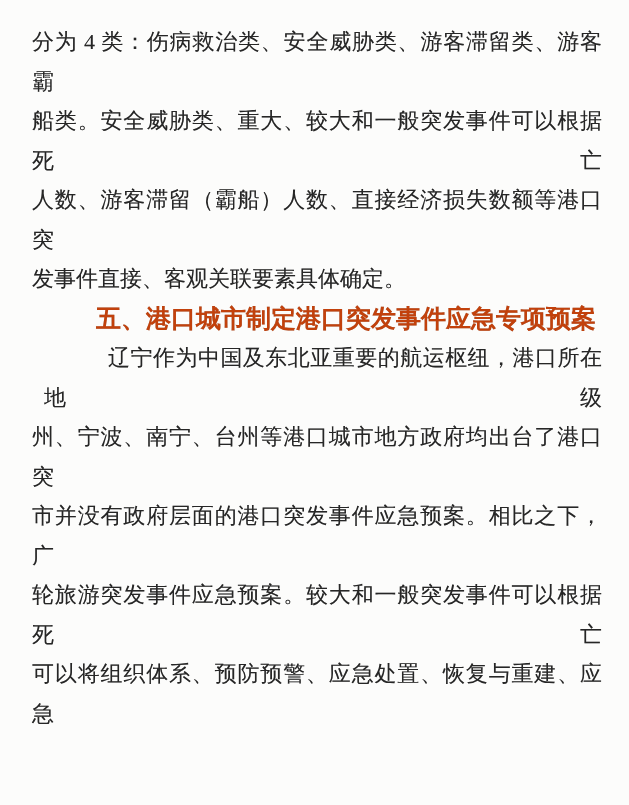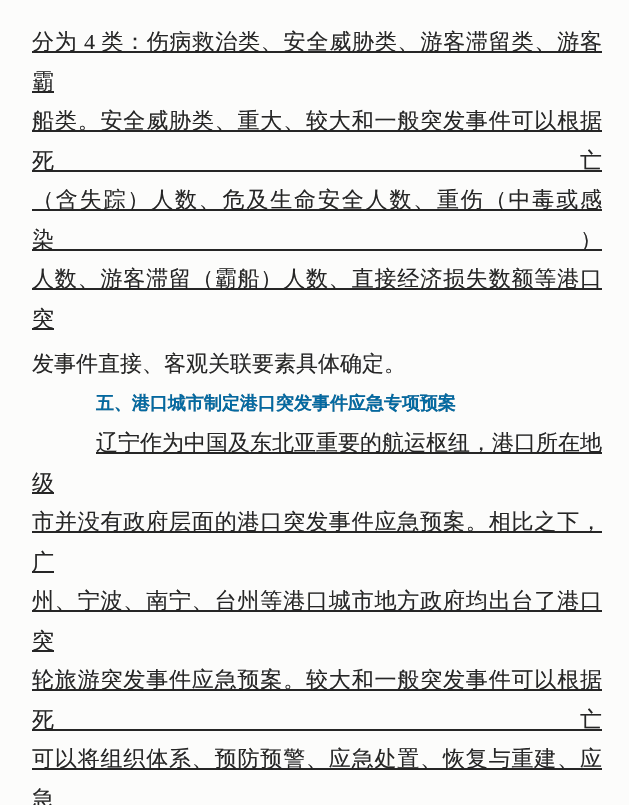"分为 4 类：伤病救治类、安全威胁类、游客滞留类、游客霸" .j { text-decoration: underline -> none }
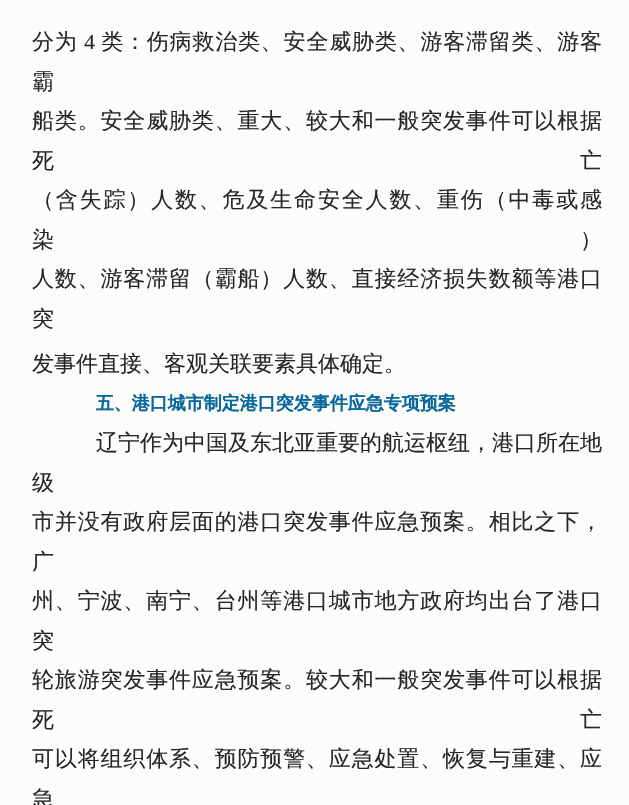"（含失踪）人数、危及生命安全人数、重伤（中毒或感染）" p.ln { html: <p>（含失踪）人数、危及生命安全人数、重伤（中毒或感染）</p> -> none }
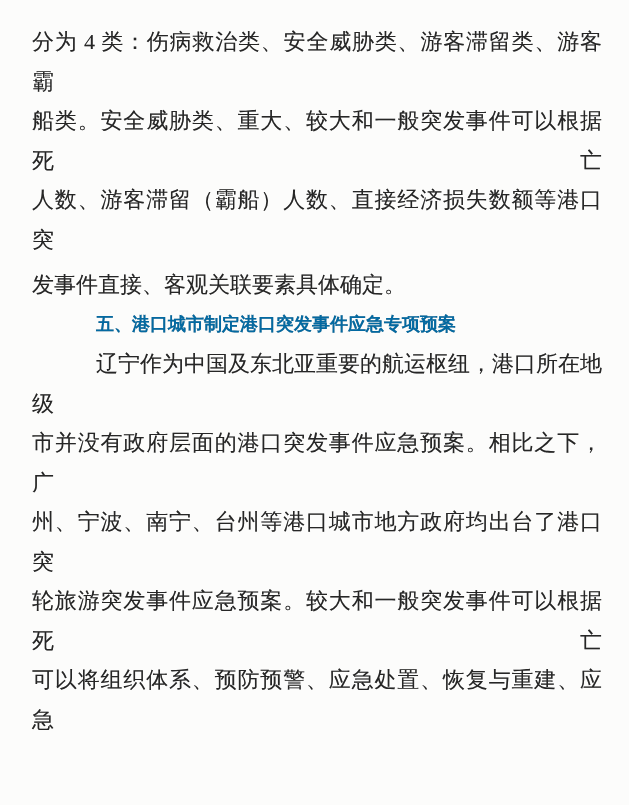"发事件直接、客观关联要素具体确定。" .end { margin-top: 6px -> none }
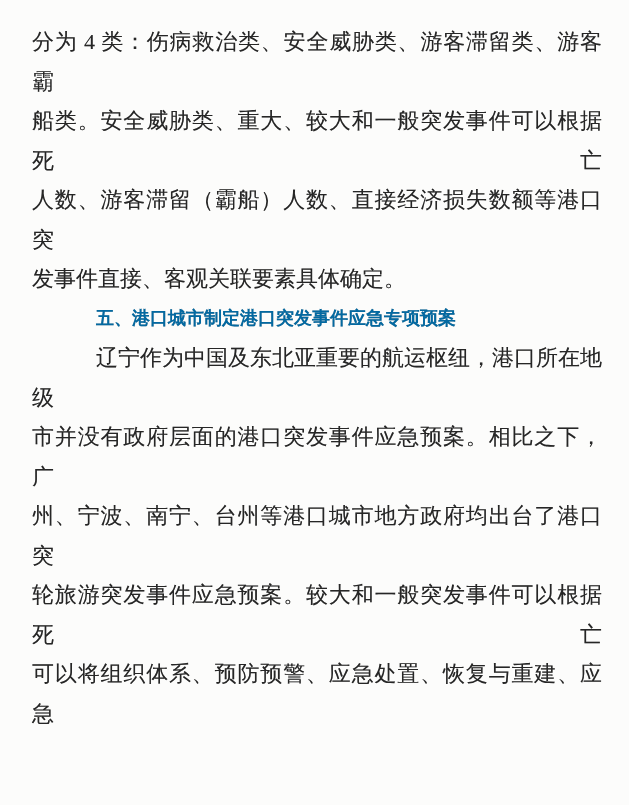"五、港口城市制定港口突发事件应急专项预案" .heading { color: #0369a1 -> #c2410c; font-size: 18px -> 25px }
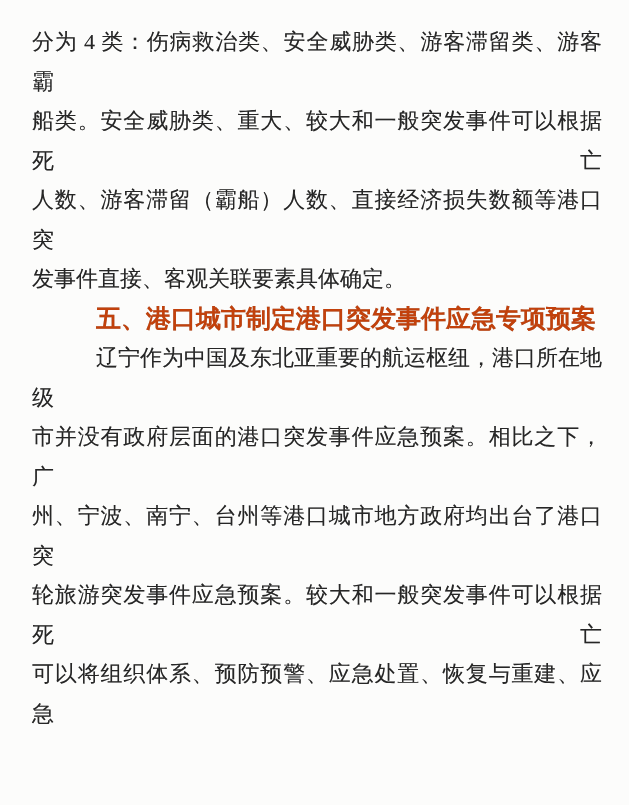"辽宁作为中国及东北亚重要的航运枢纽，港口所在地级" .indent { margin-left: none -> 12px }
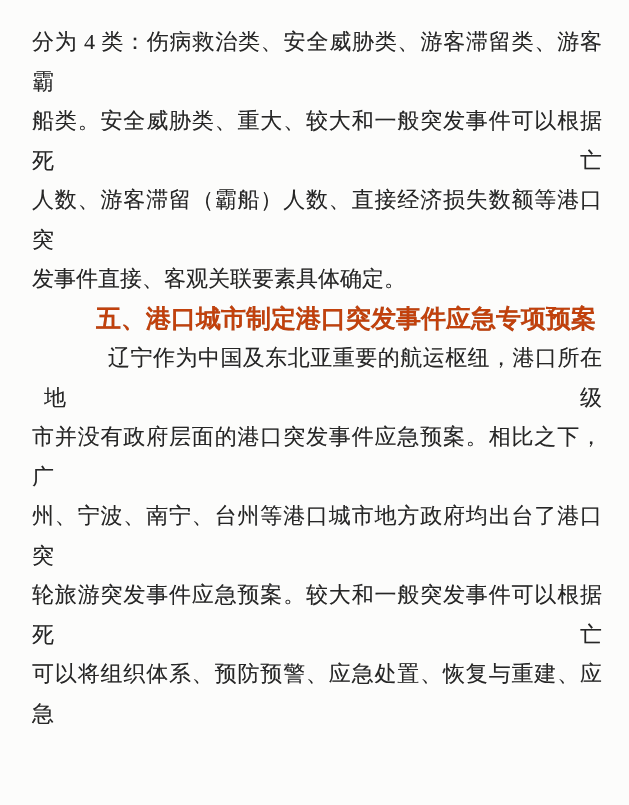"市并没有政府层面的港口突发事件应急预案。相比之下，广" p.ln { order: before "州、宁波、南宁、台州等港口城市地方政府均出台了港口突" -> after "州、宁波、南宁、台州等港口城市地方政府均出台了港口突" }
